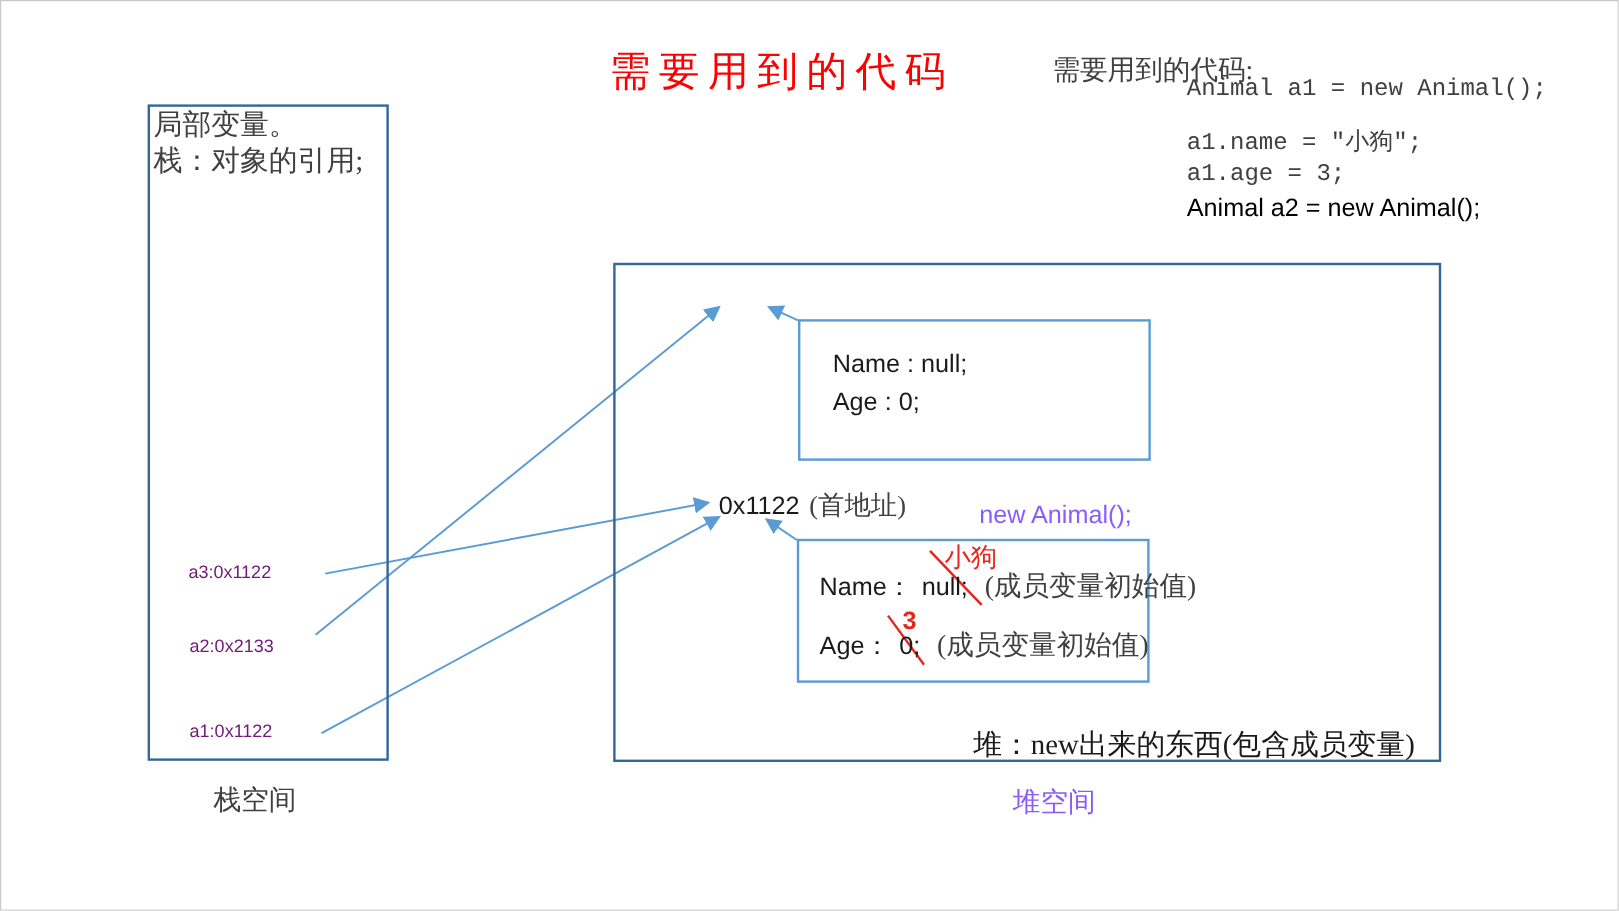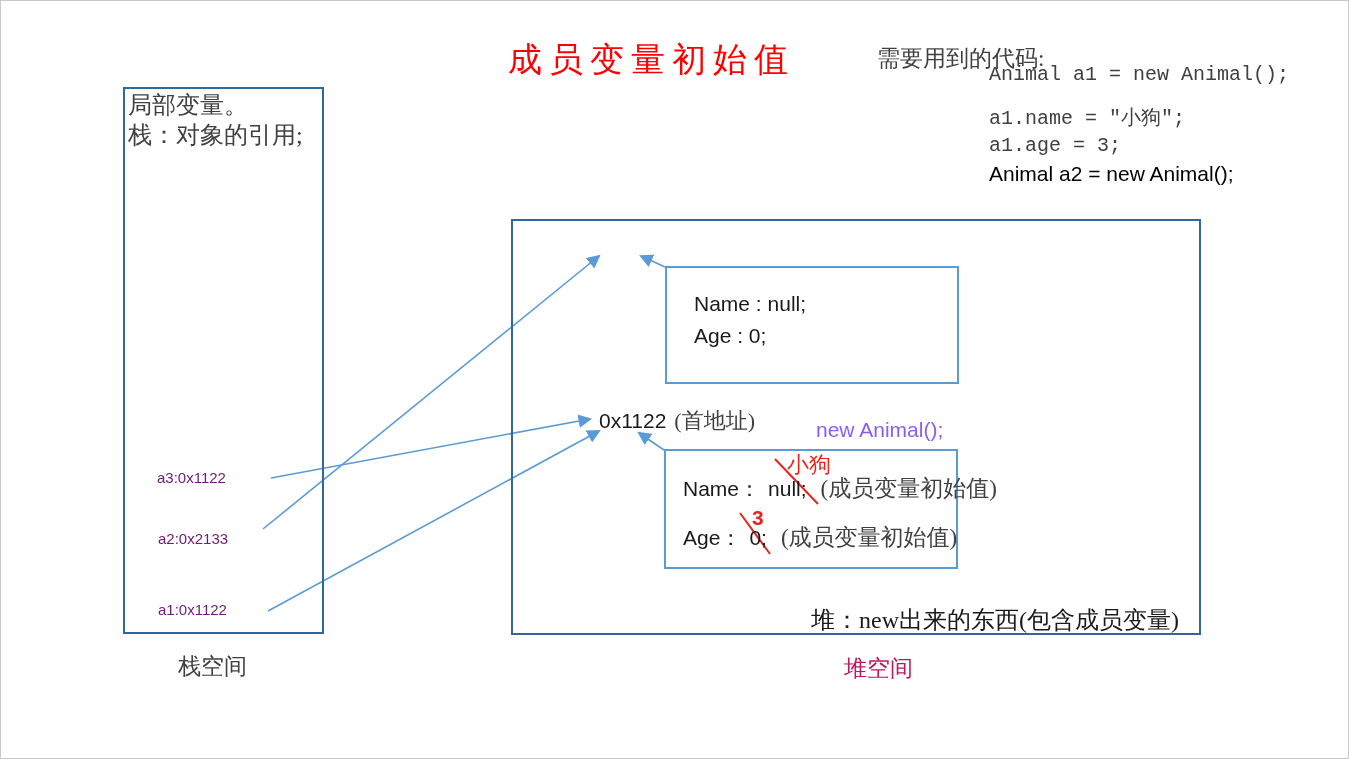"成员变量初始值" div.abs { text: 成员变量初始值 -> 需要用到的代码 }
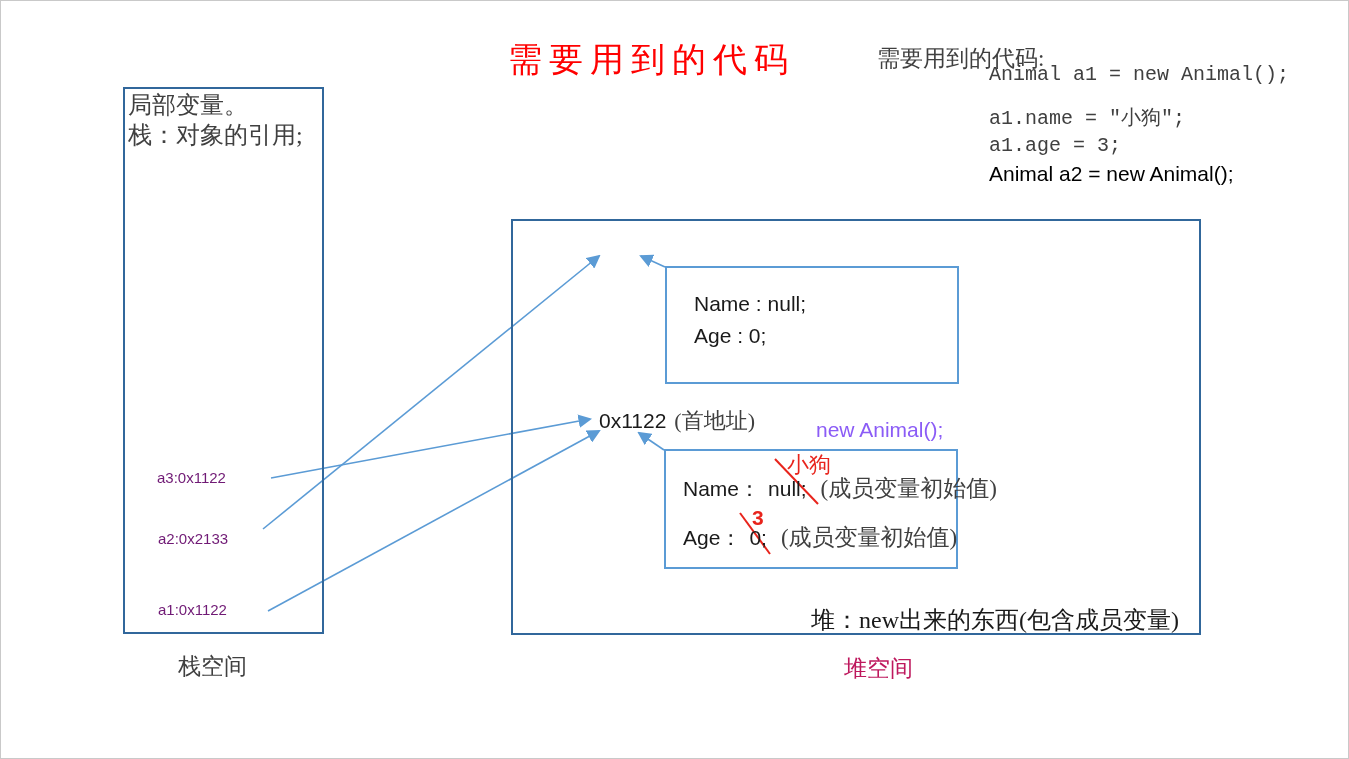"堆空间" .heap-caption { color: #be185d -> #8b5cf6 }
